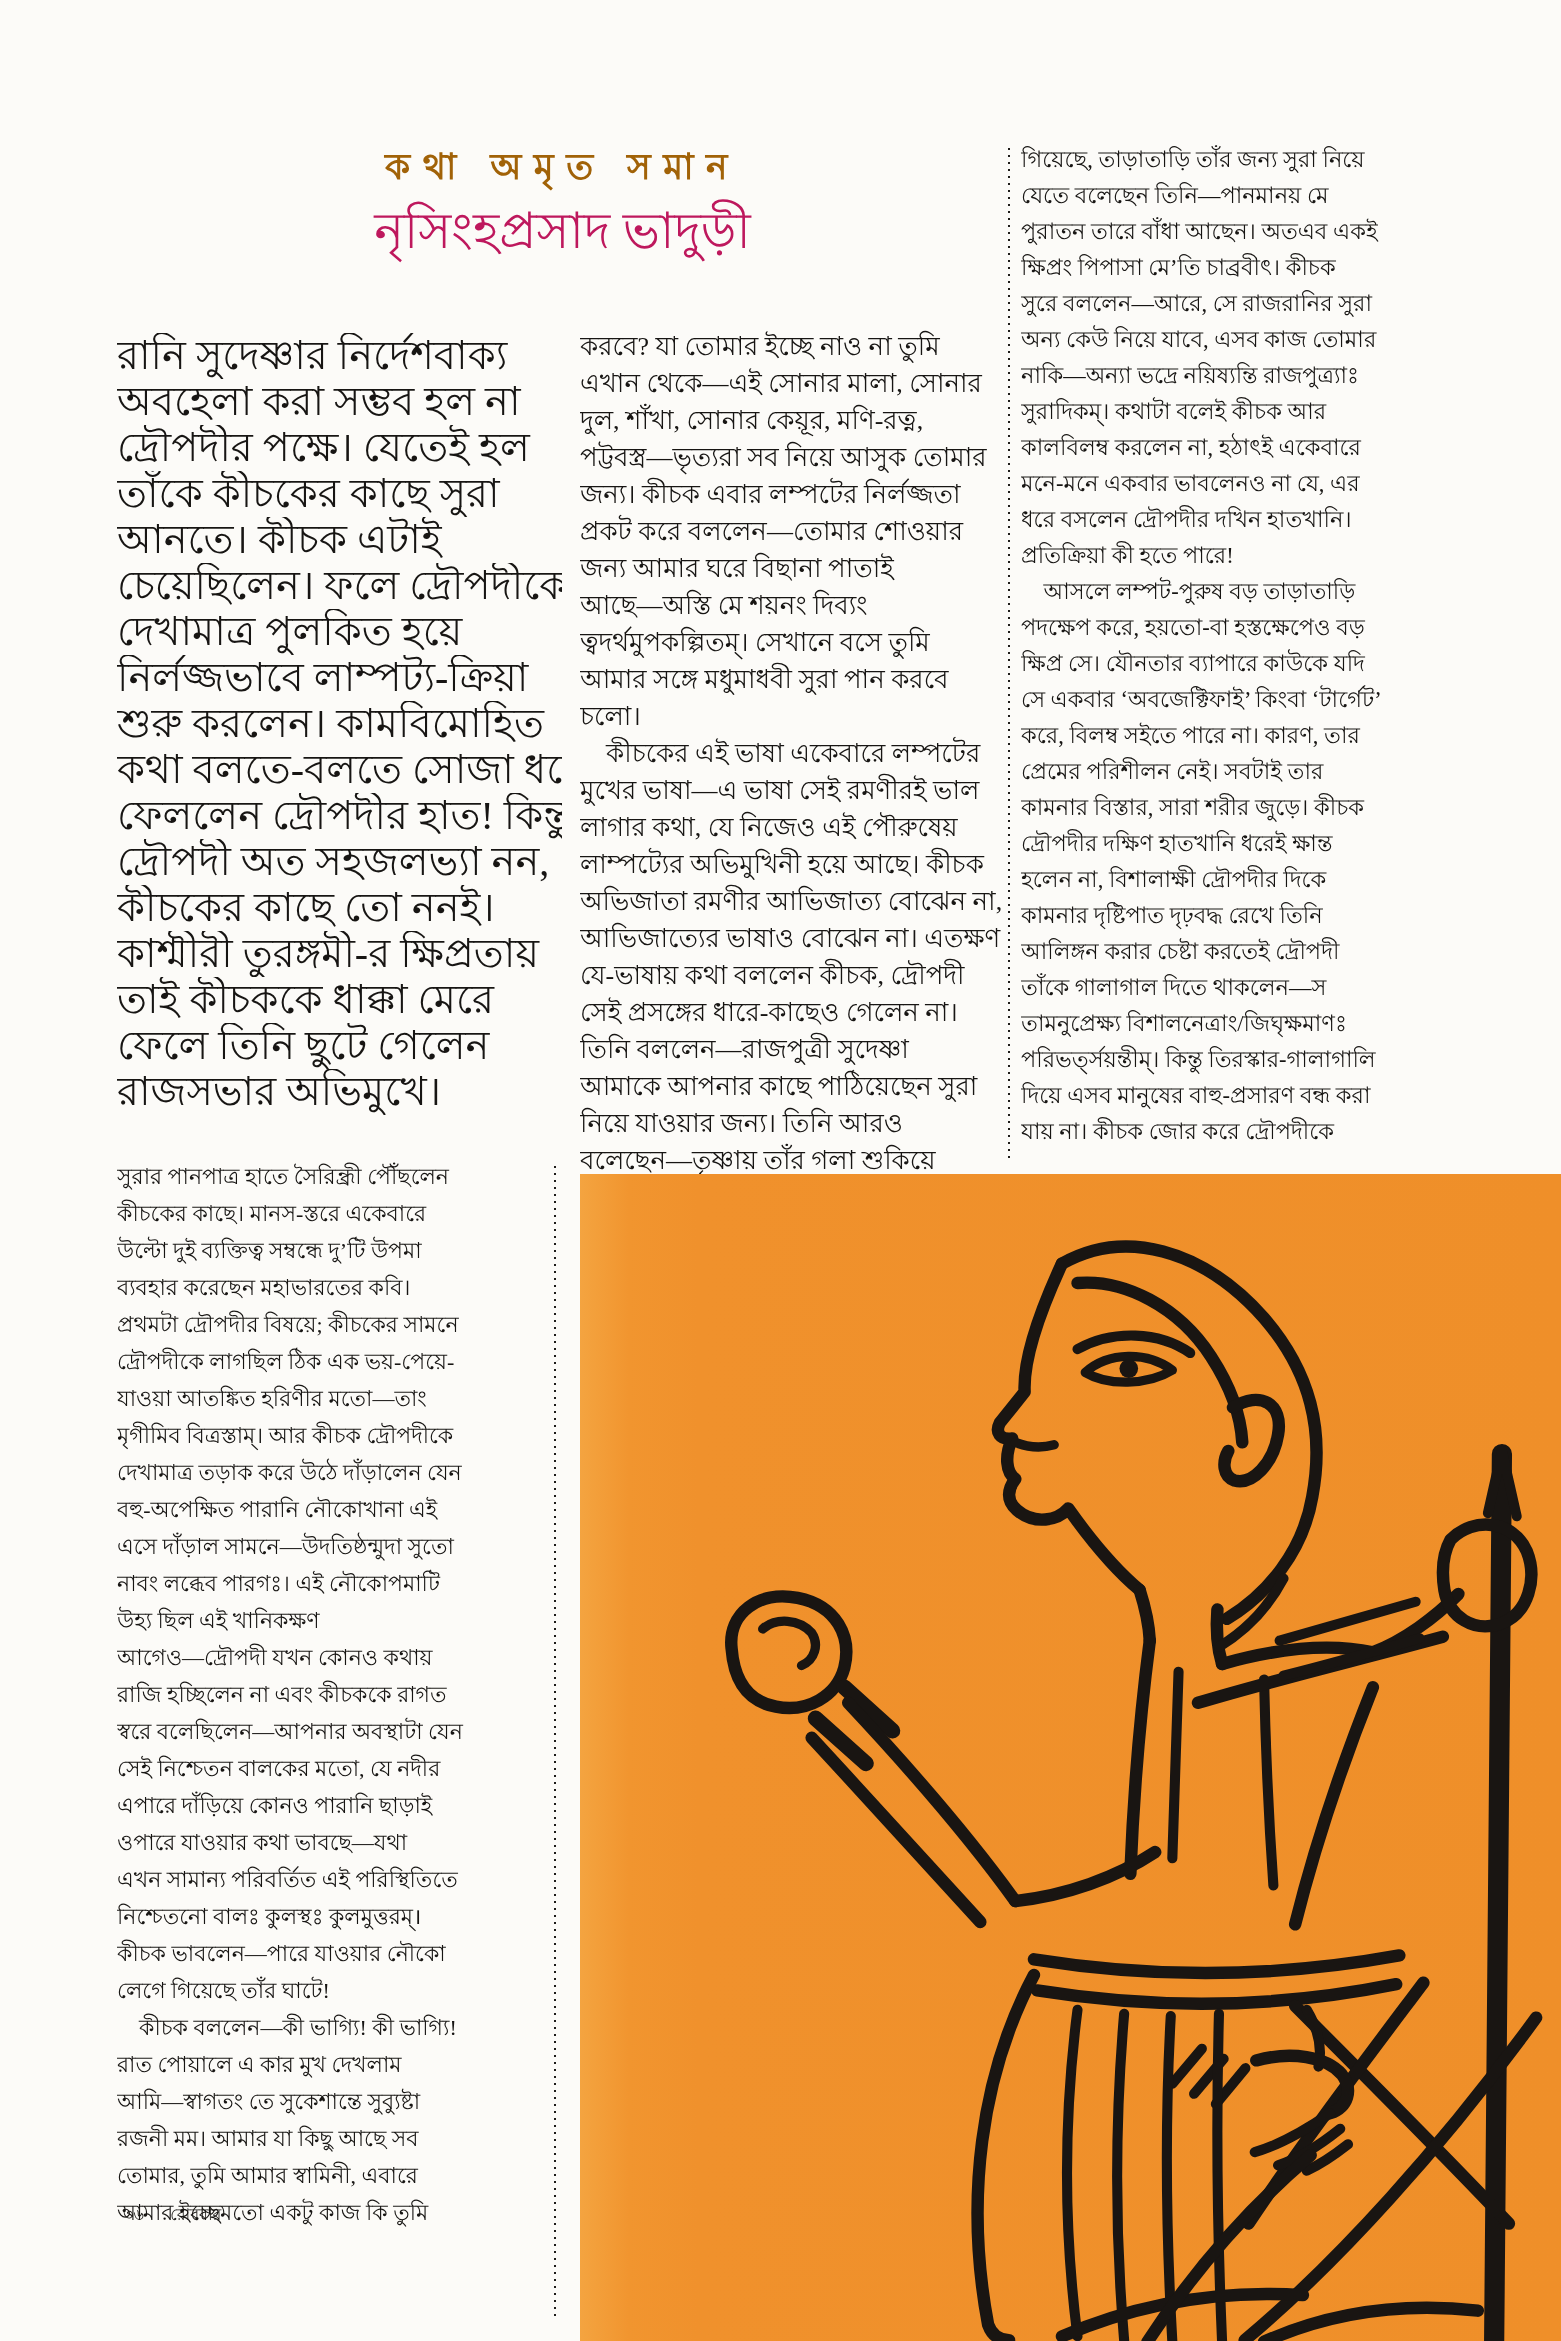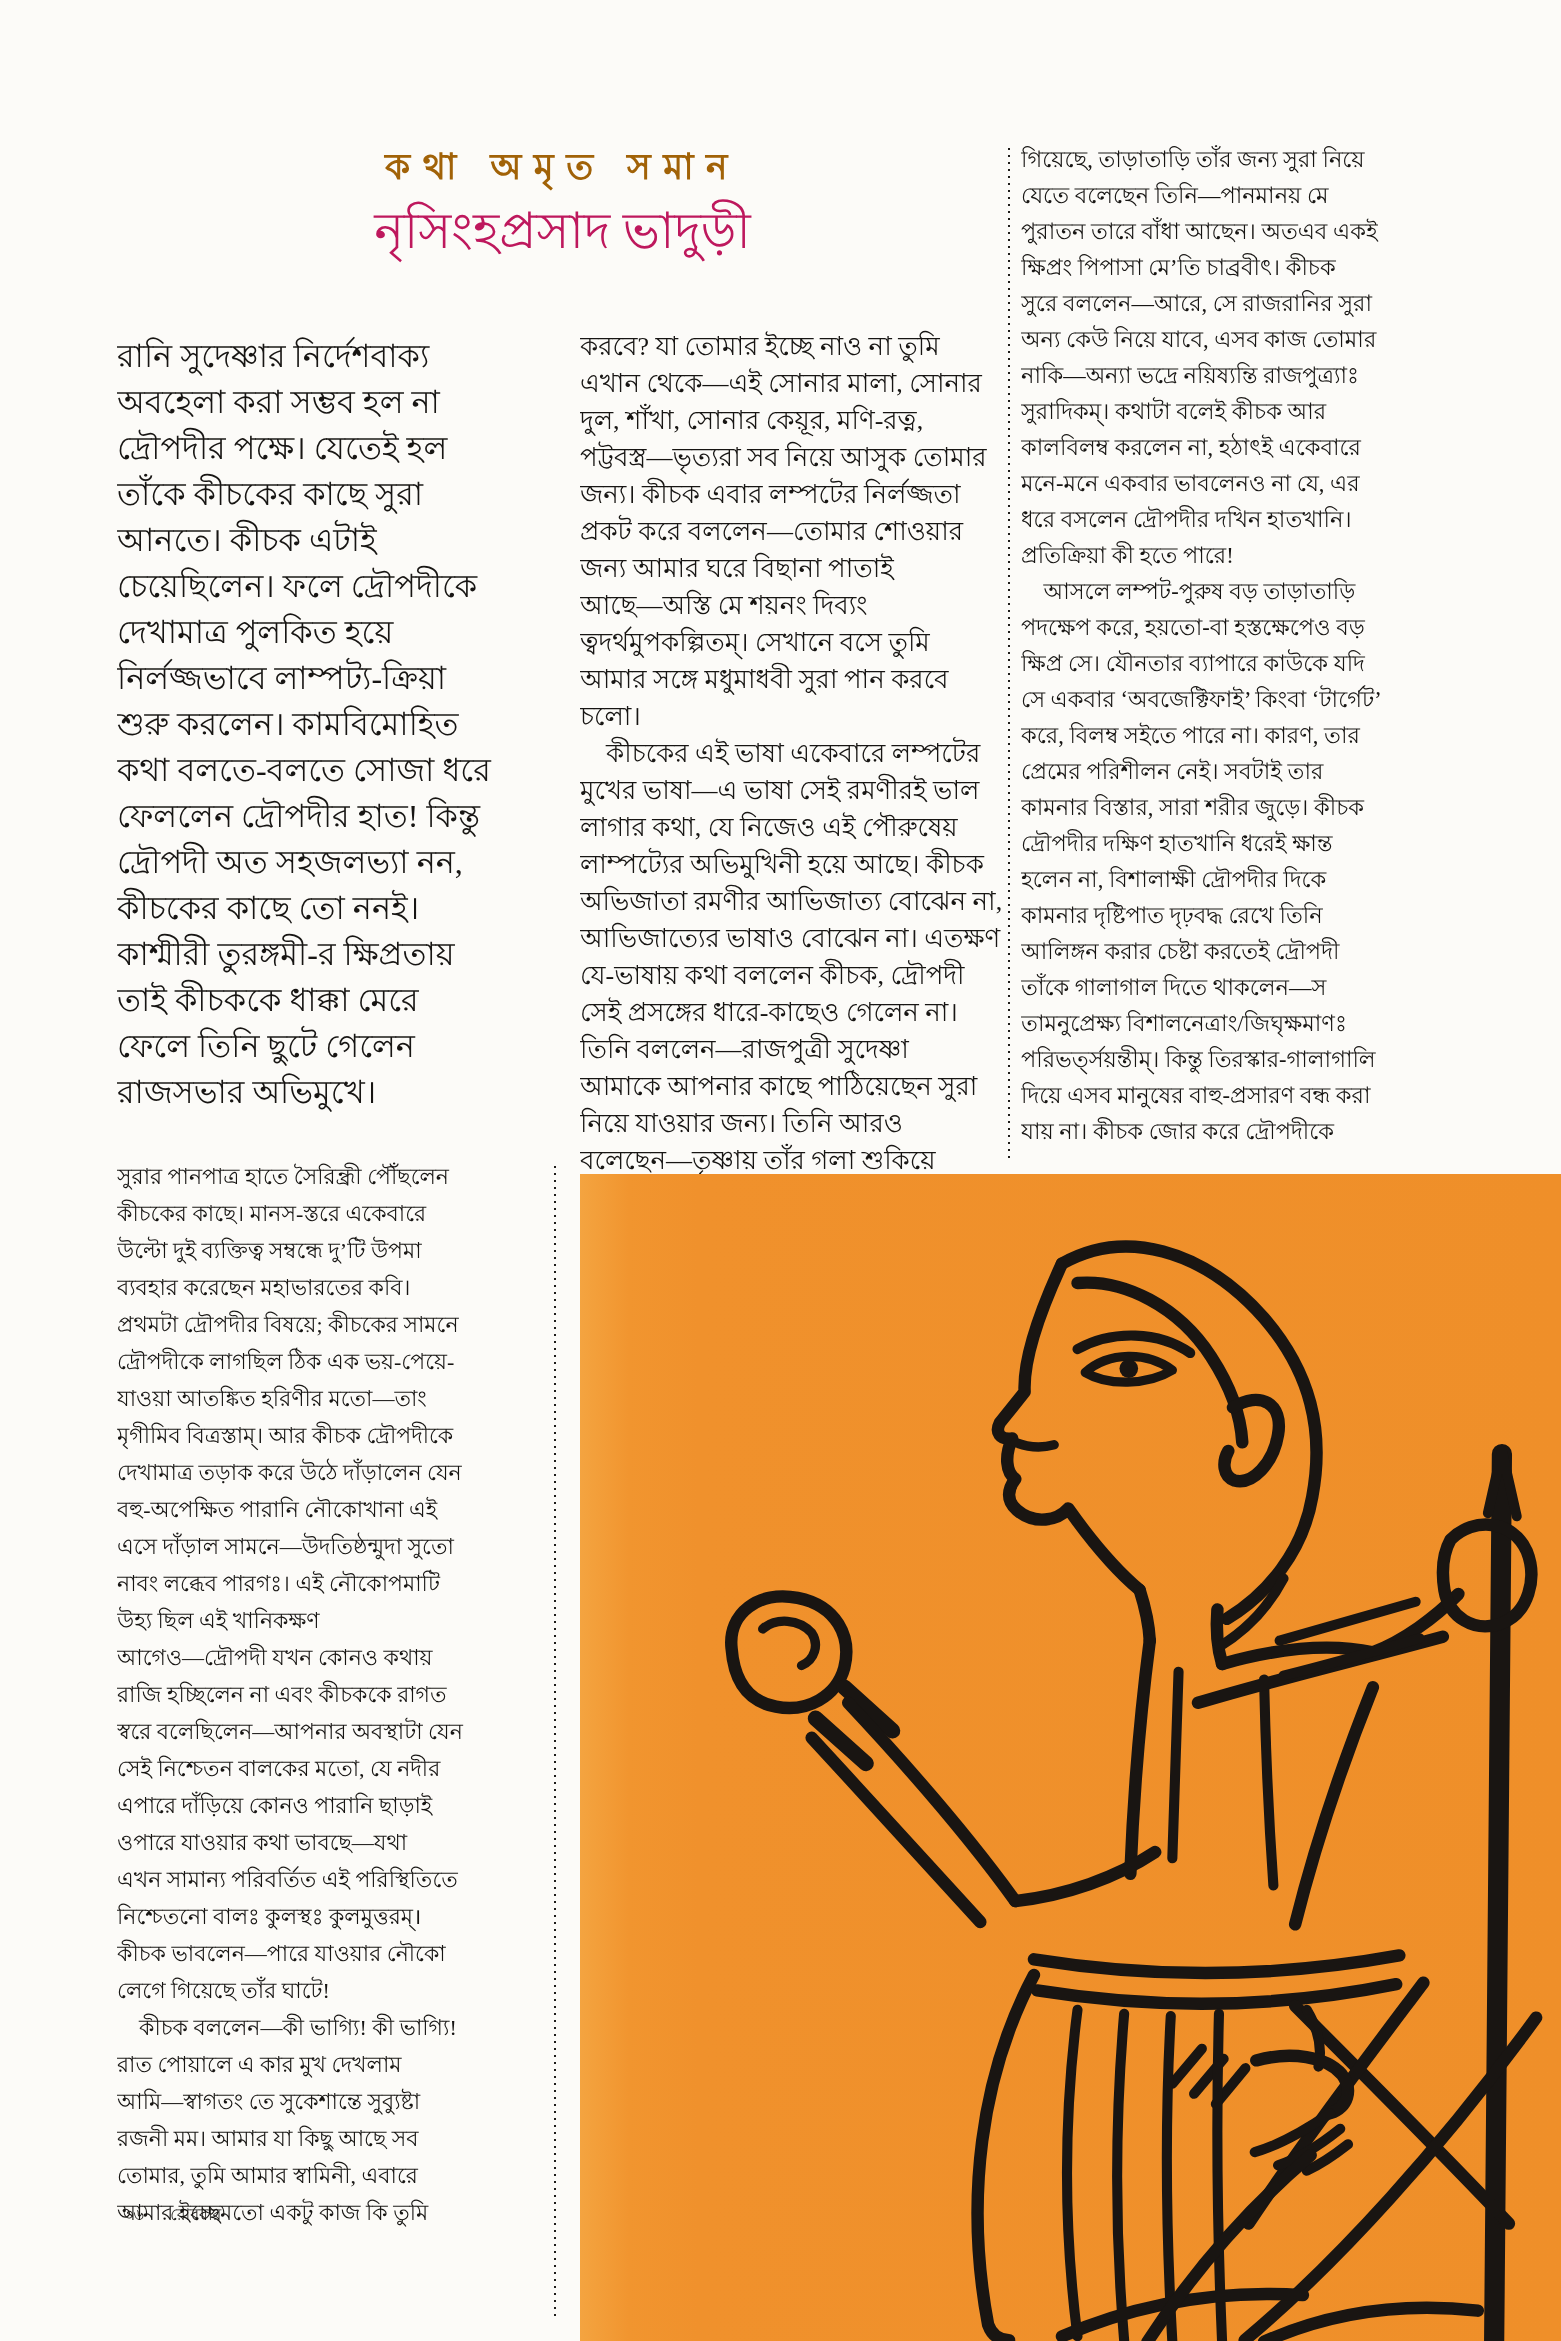"রানি সুদেষ্ণার নির্দেশবাক্য" .lead { font-size: 32px -> 40px }
